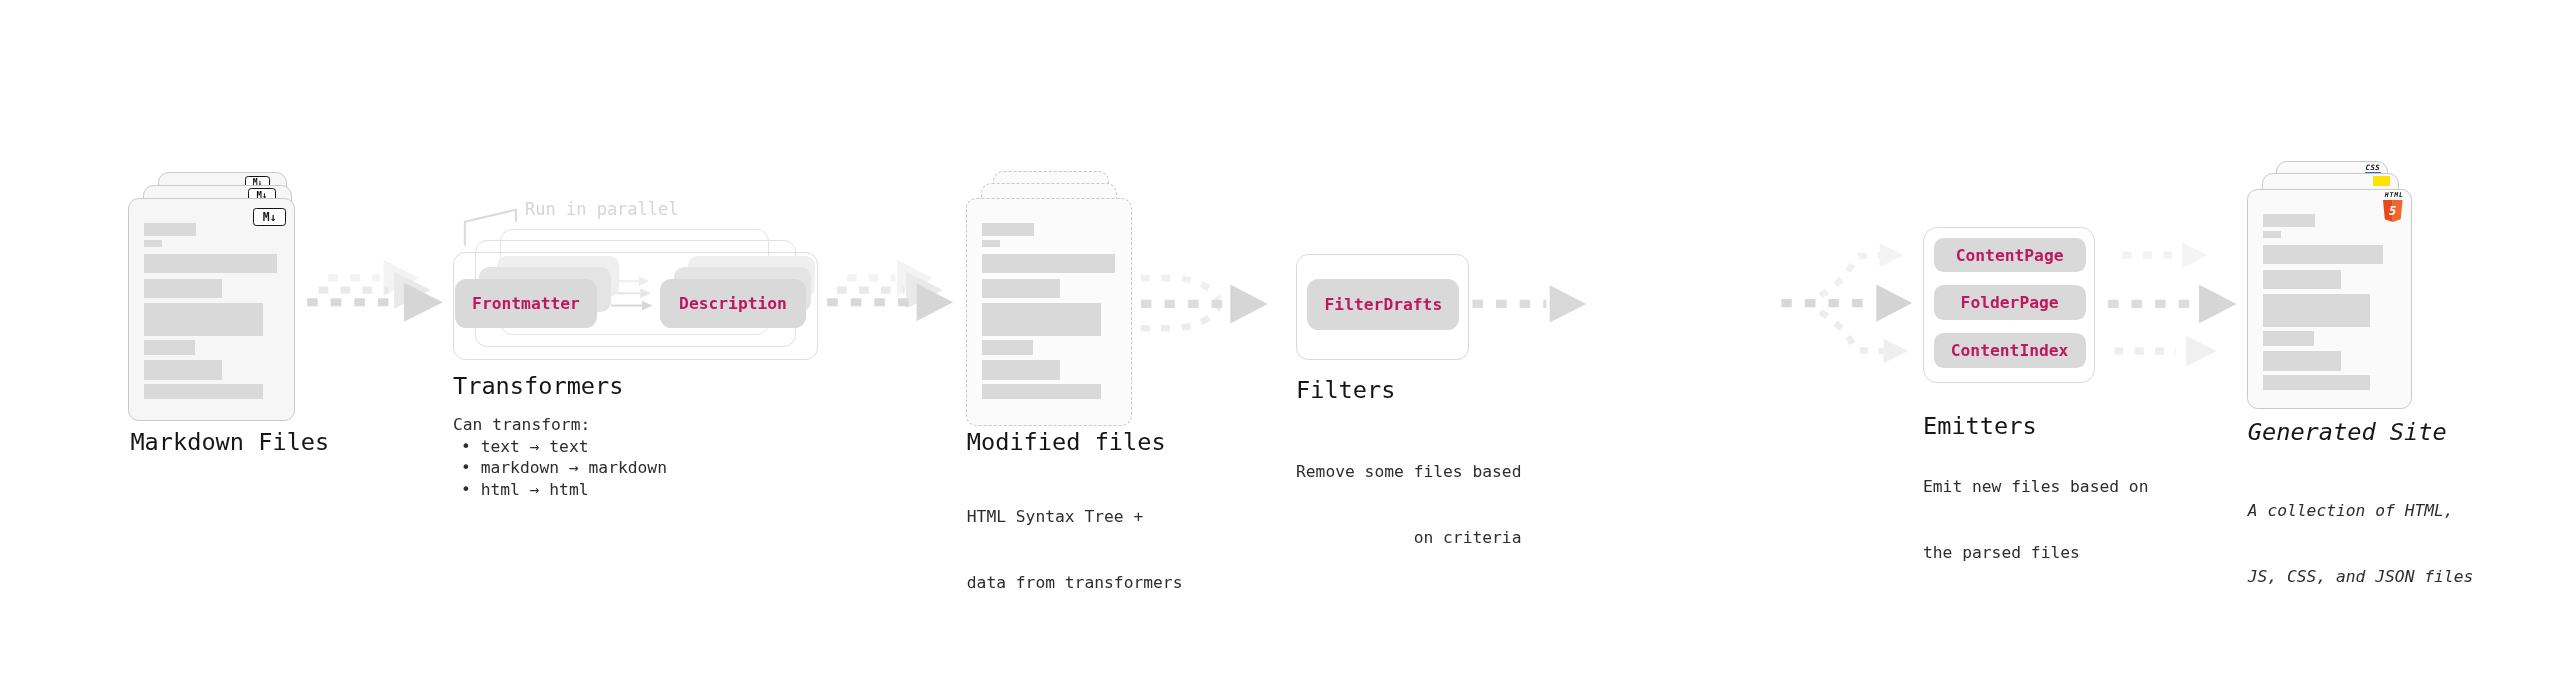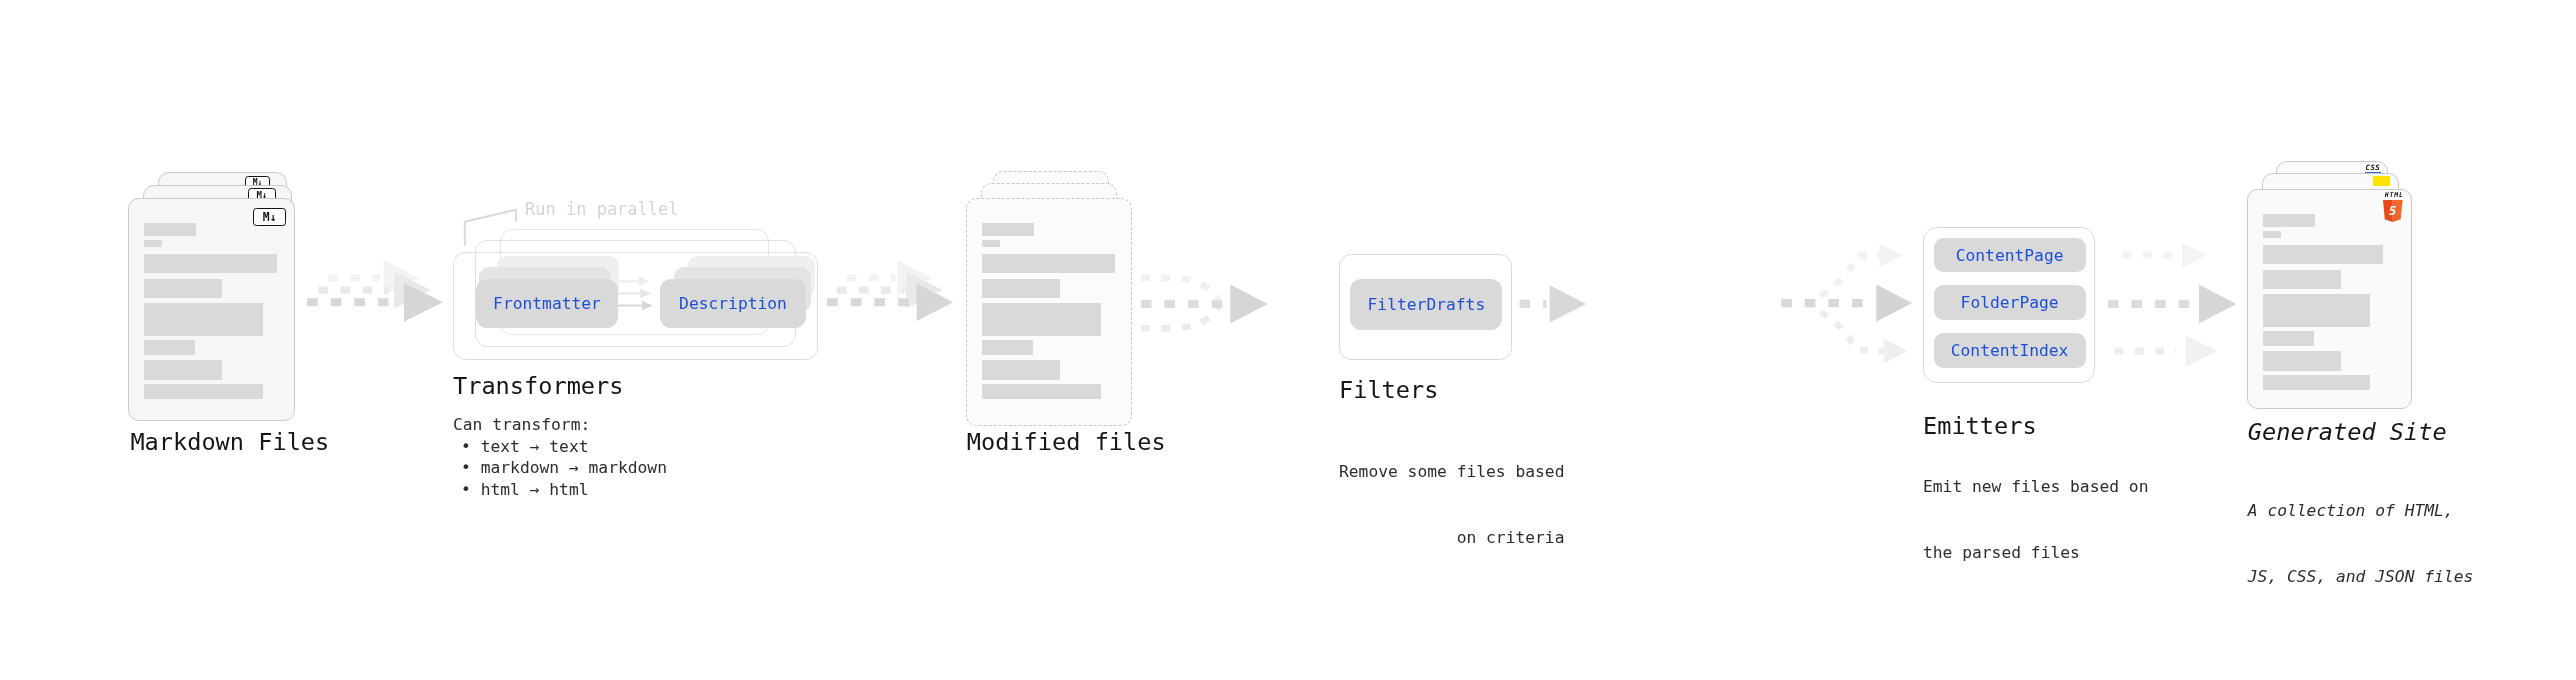"ContentPage" .pill { color: #1d4ed8 -> #be185d; font-weight: none -> bold }
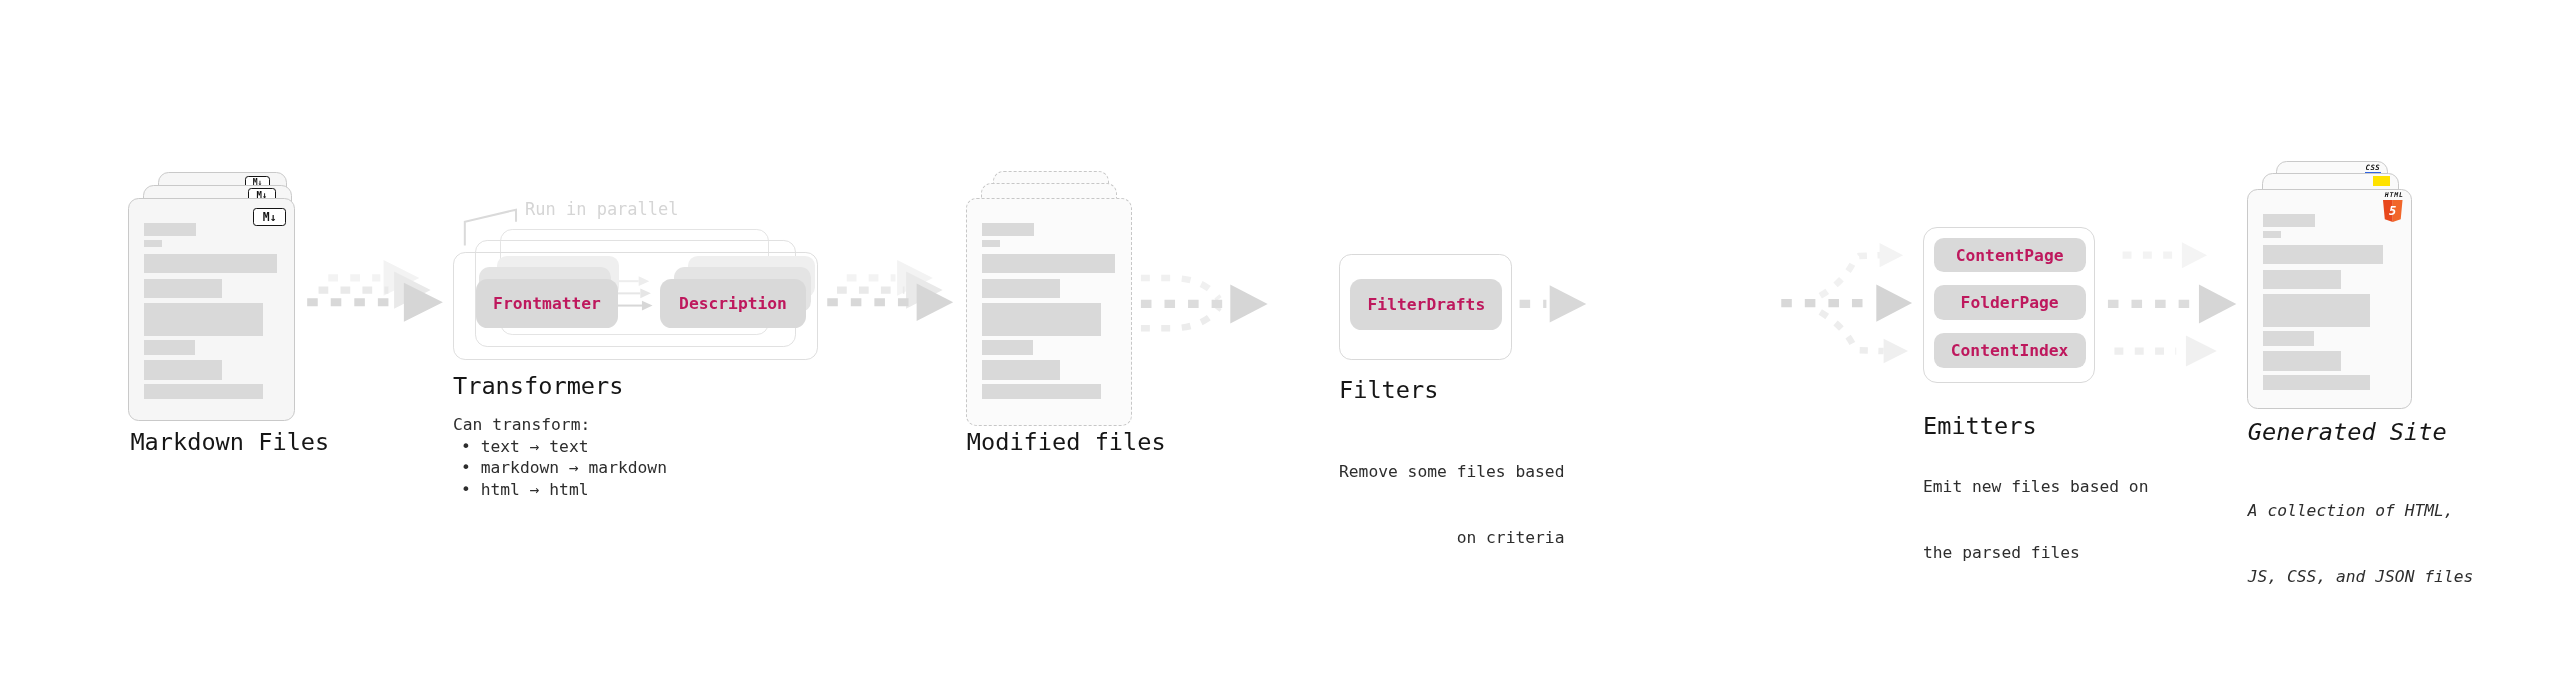"Frontmatter" div.pill { left: 23px -> 2px }
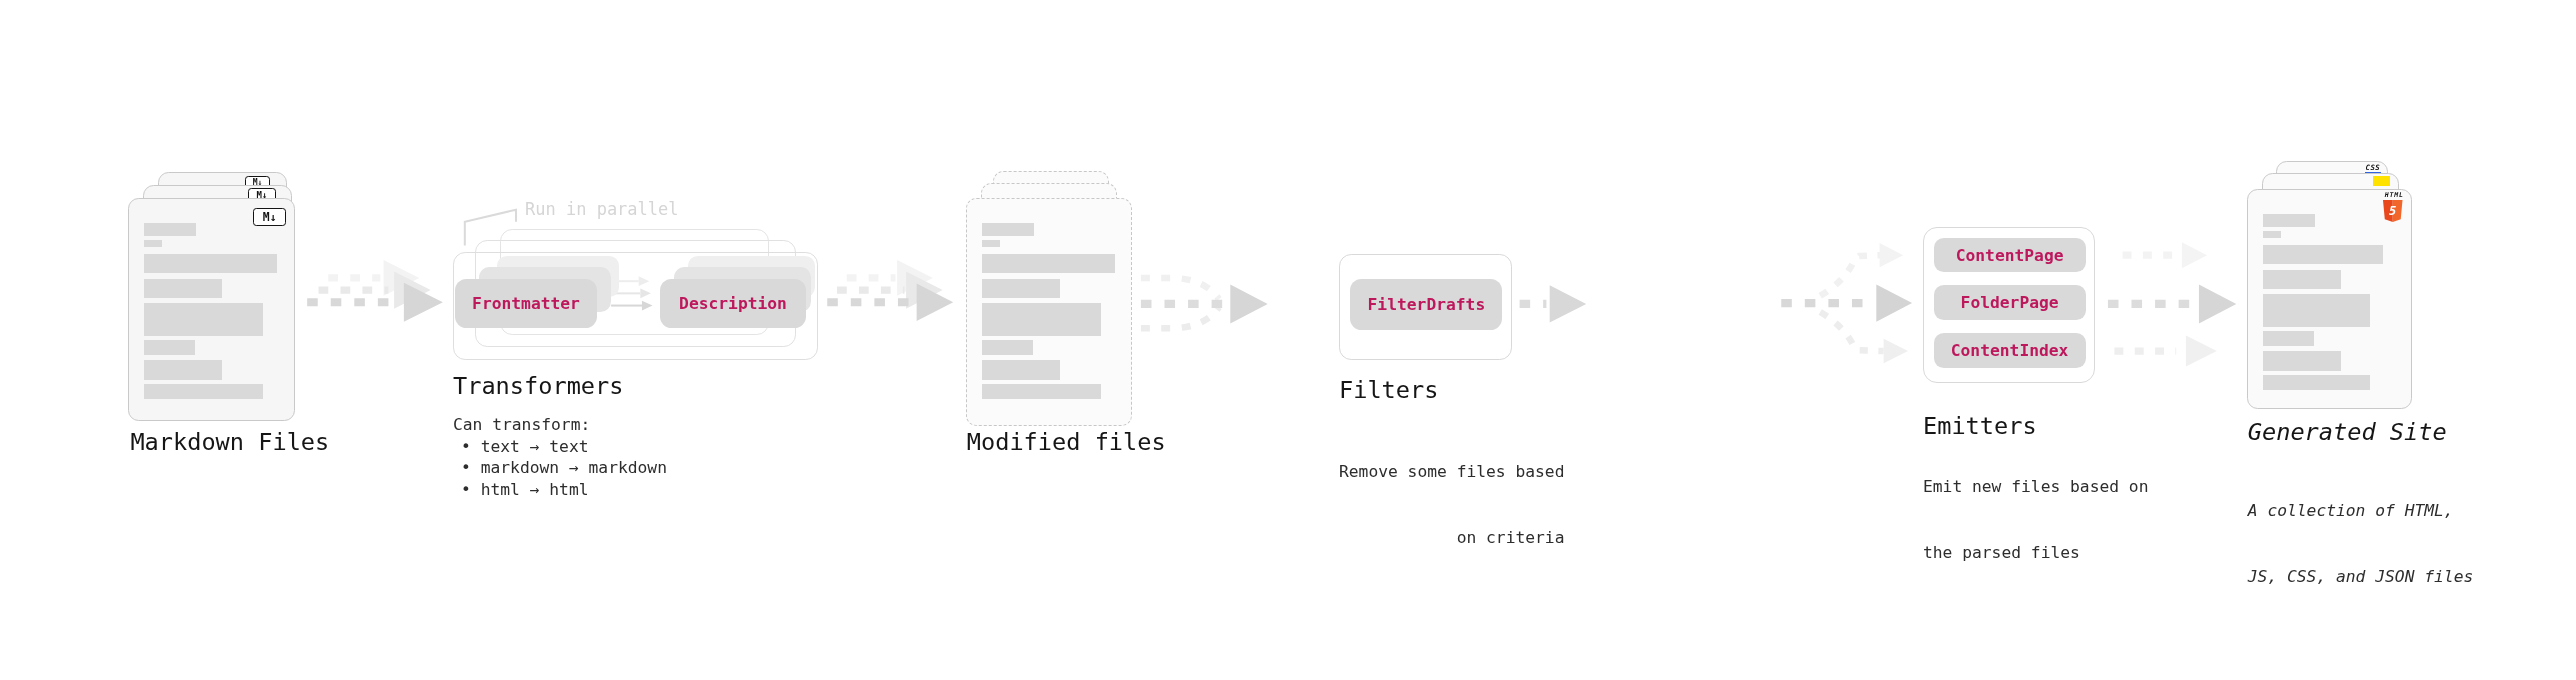"FilterDrafts" div.stage { left: 1339px -> 1296px }
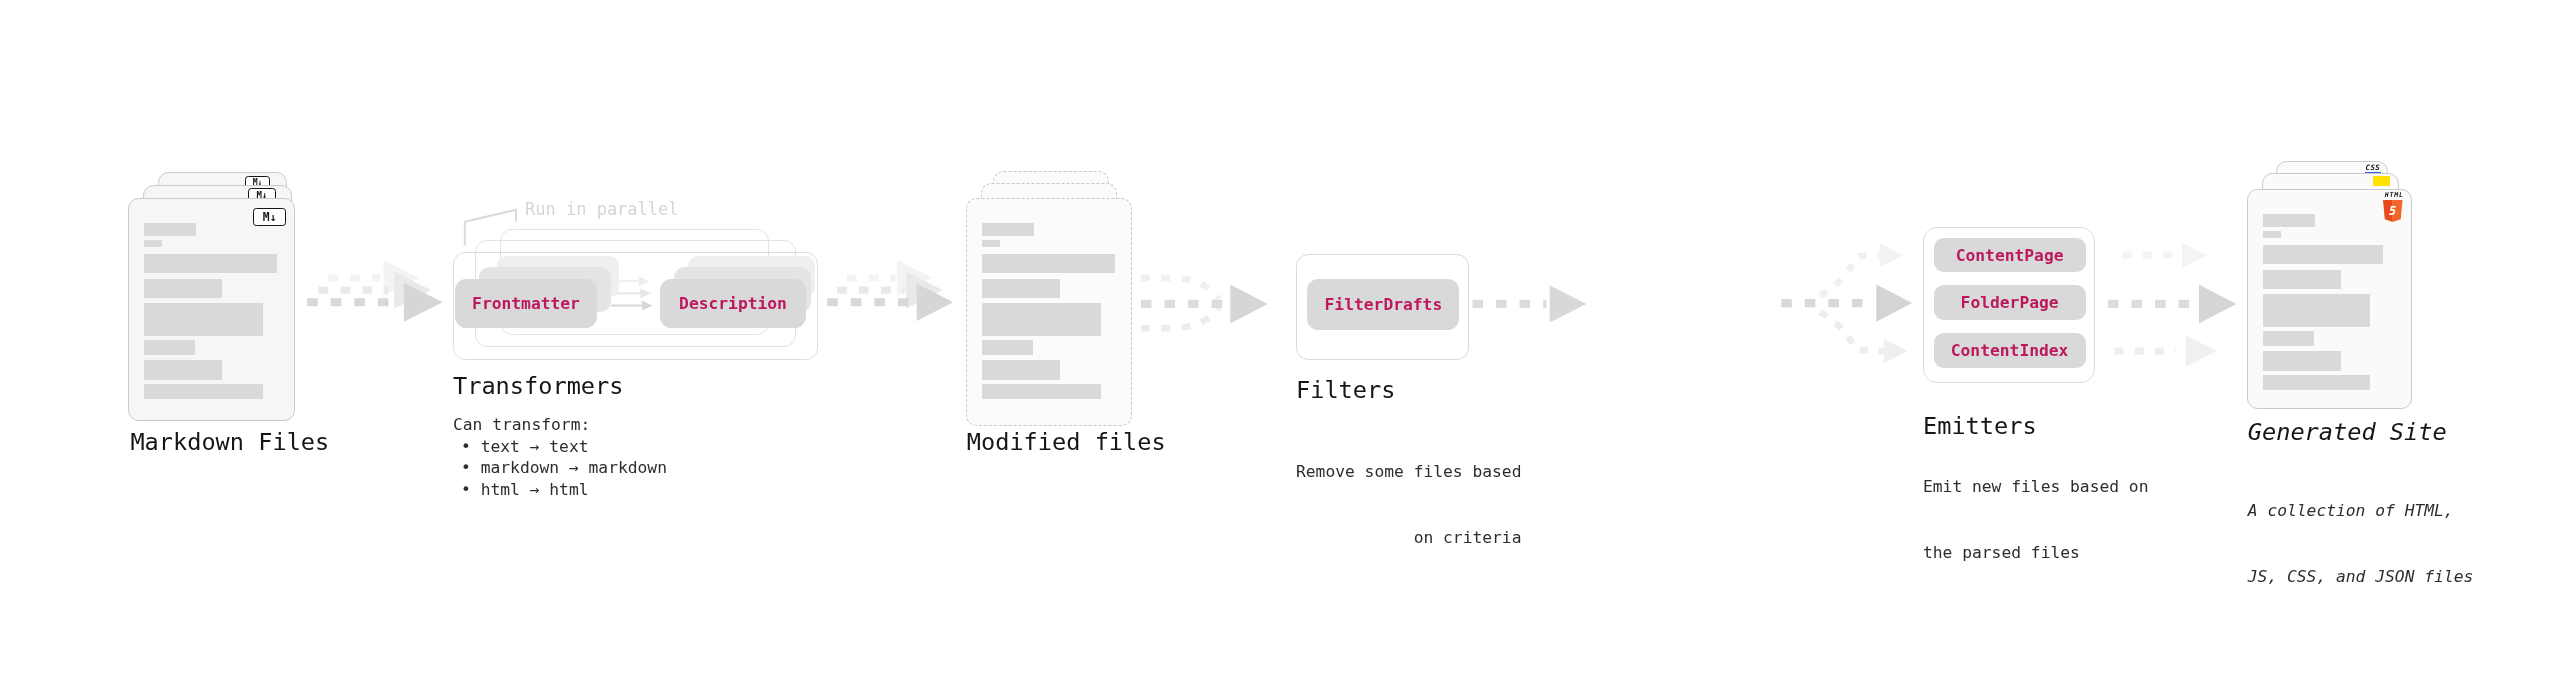"HTML Syntax Tree +" div.caption { html: none -> <div> <span>HTML Syntax Tree +</span> <span>data from transformers</span> </div> }
